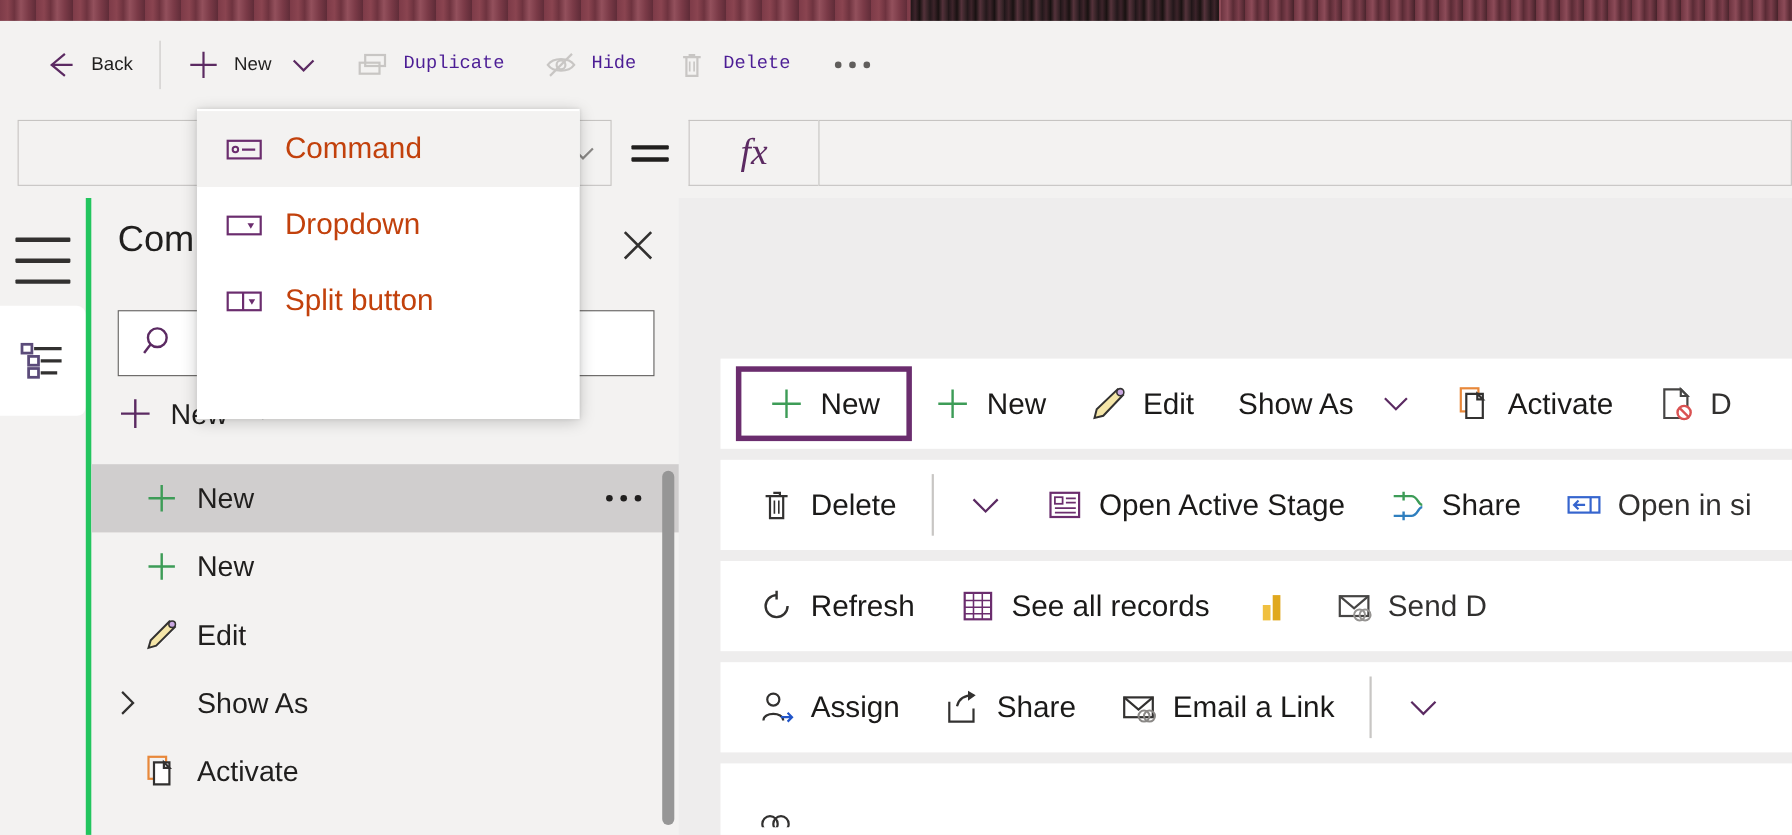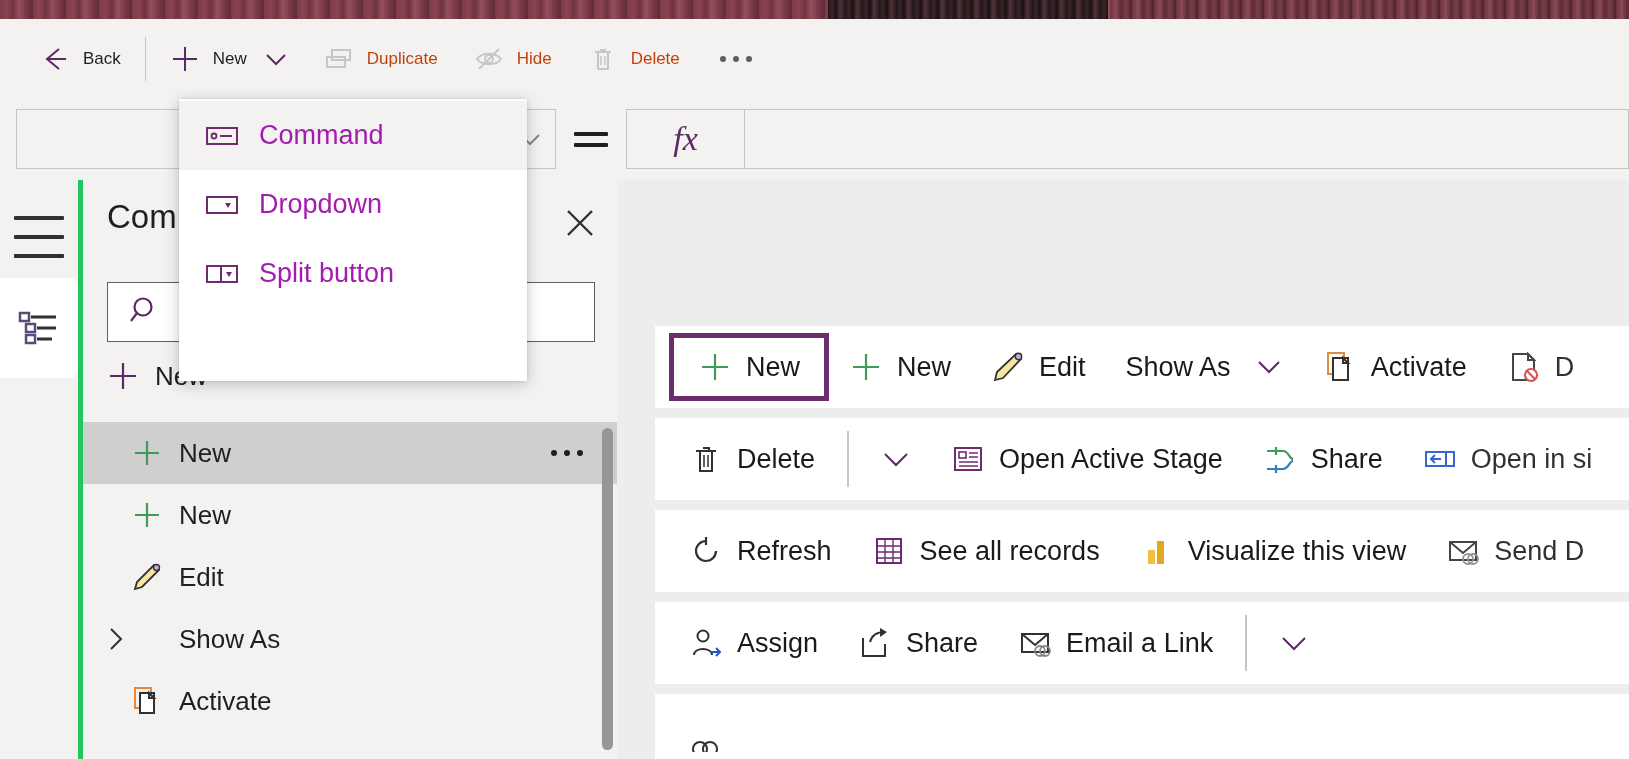"Duplicate" .tb-btn.disabled { color: #c2410c -> #4c1d95; font-family: none -> Liberation Mono, monospace }
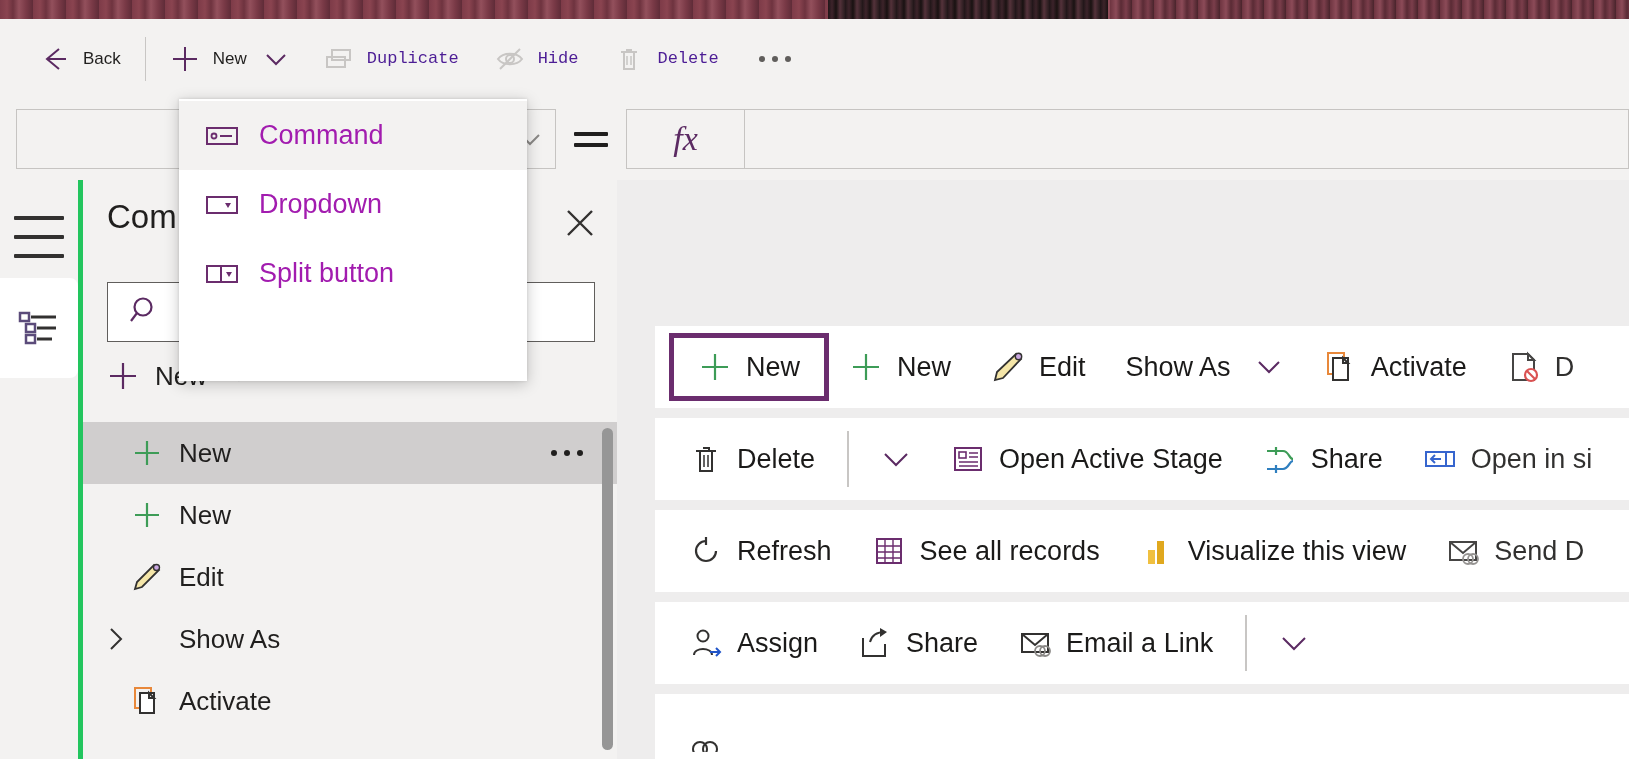"Command" .fly-item { color: #a21caf -> #c2410c }
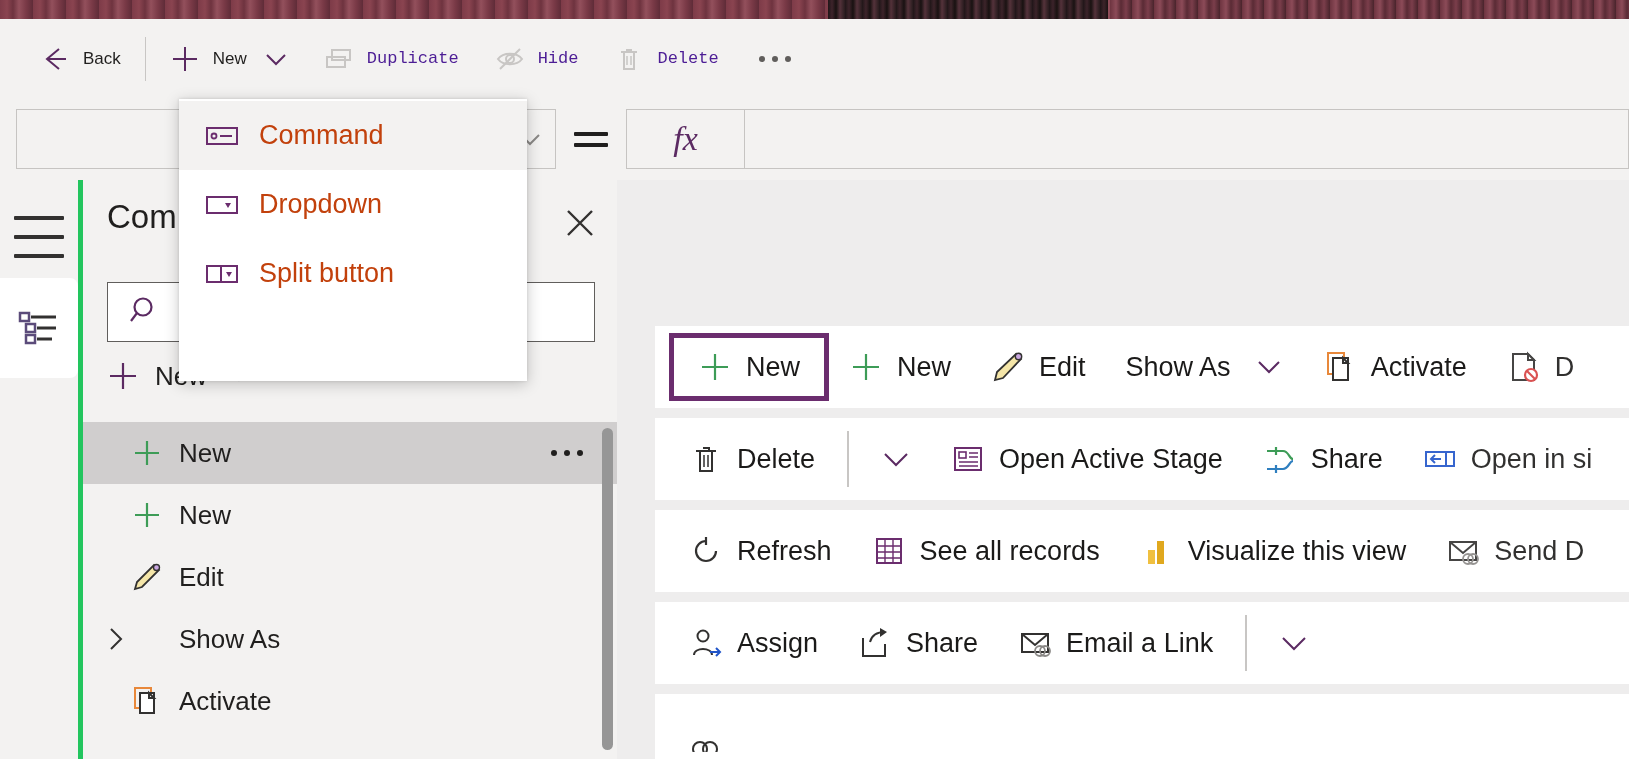"Visualize this view" span { html: <span>Visualize this view</span> -> none }
